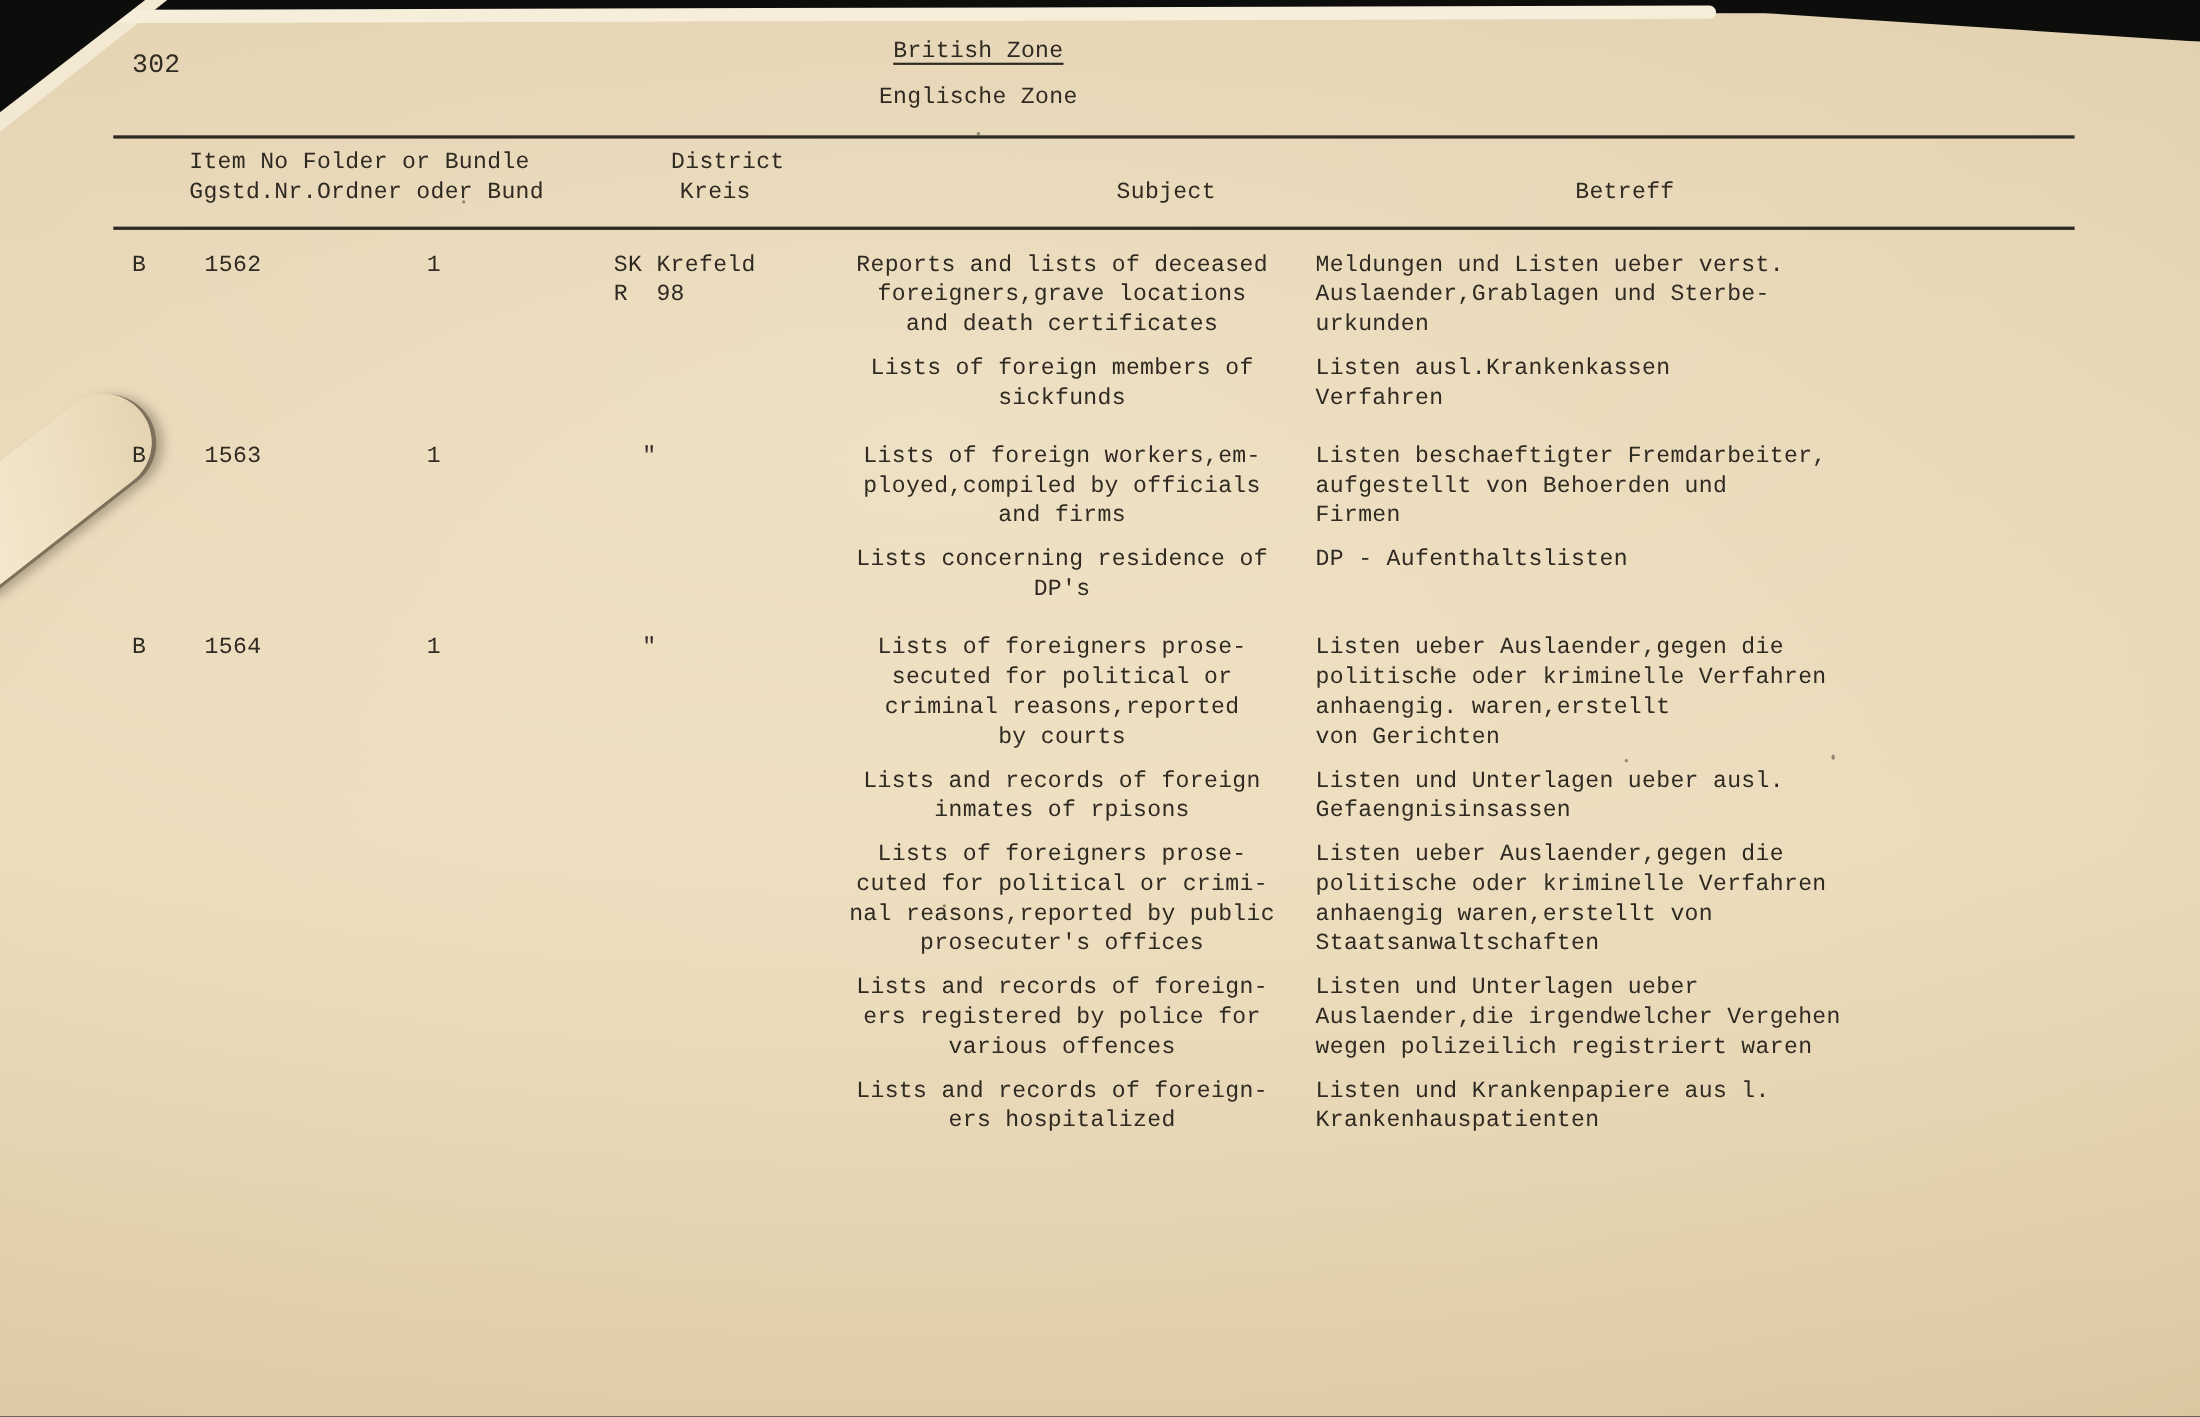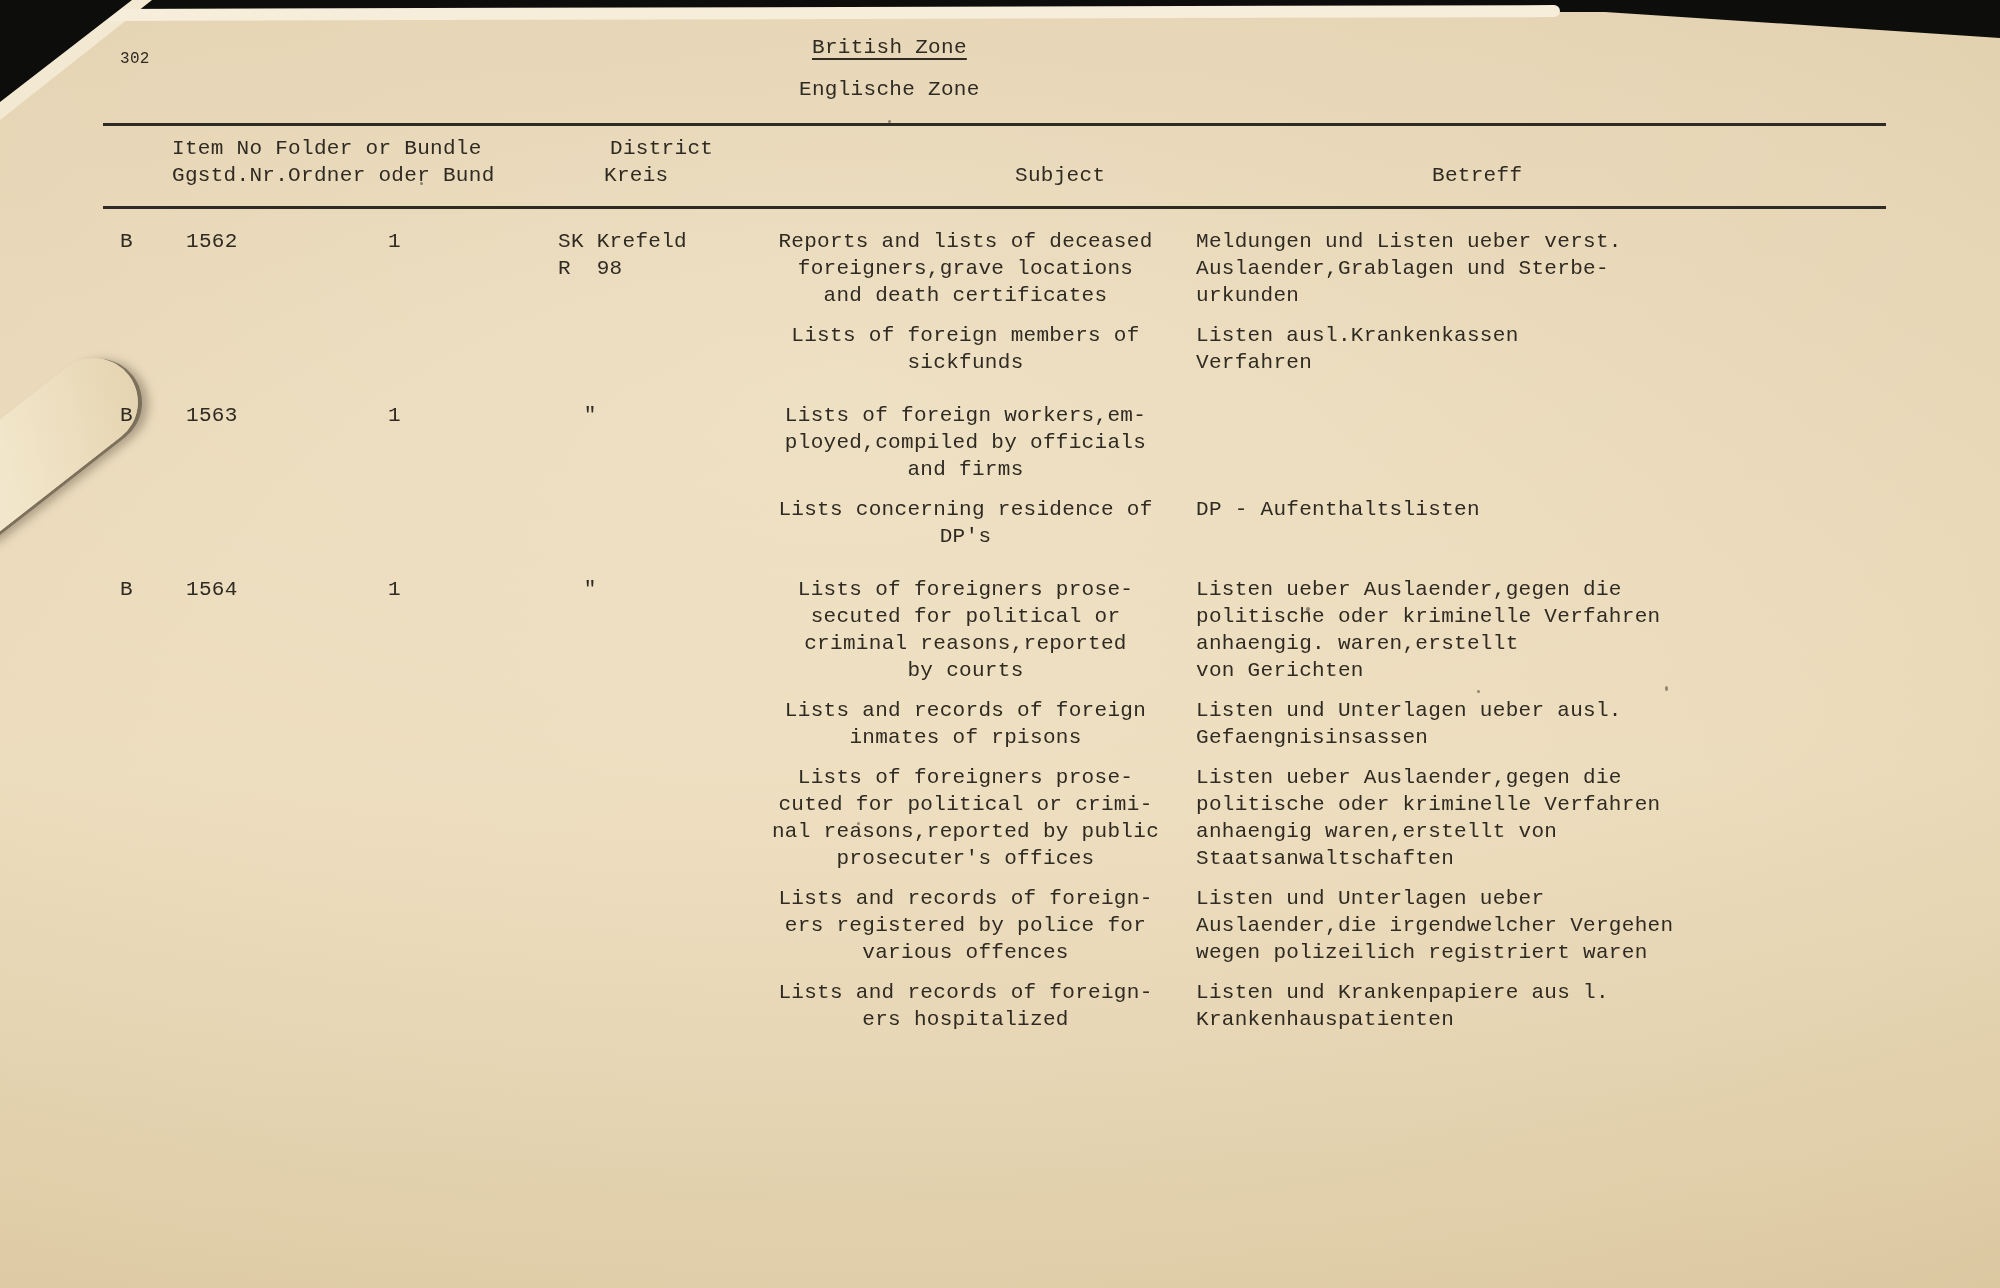"302" .page-number { font-size: 16px -> 24px }
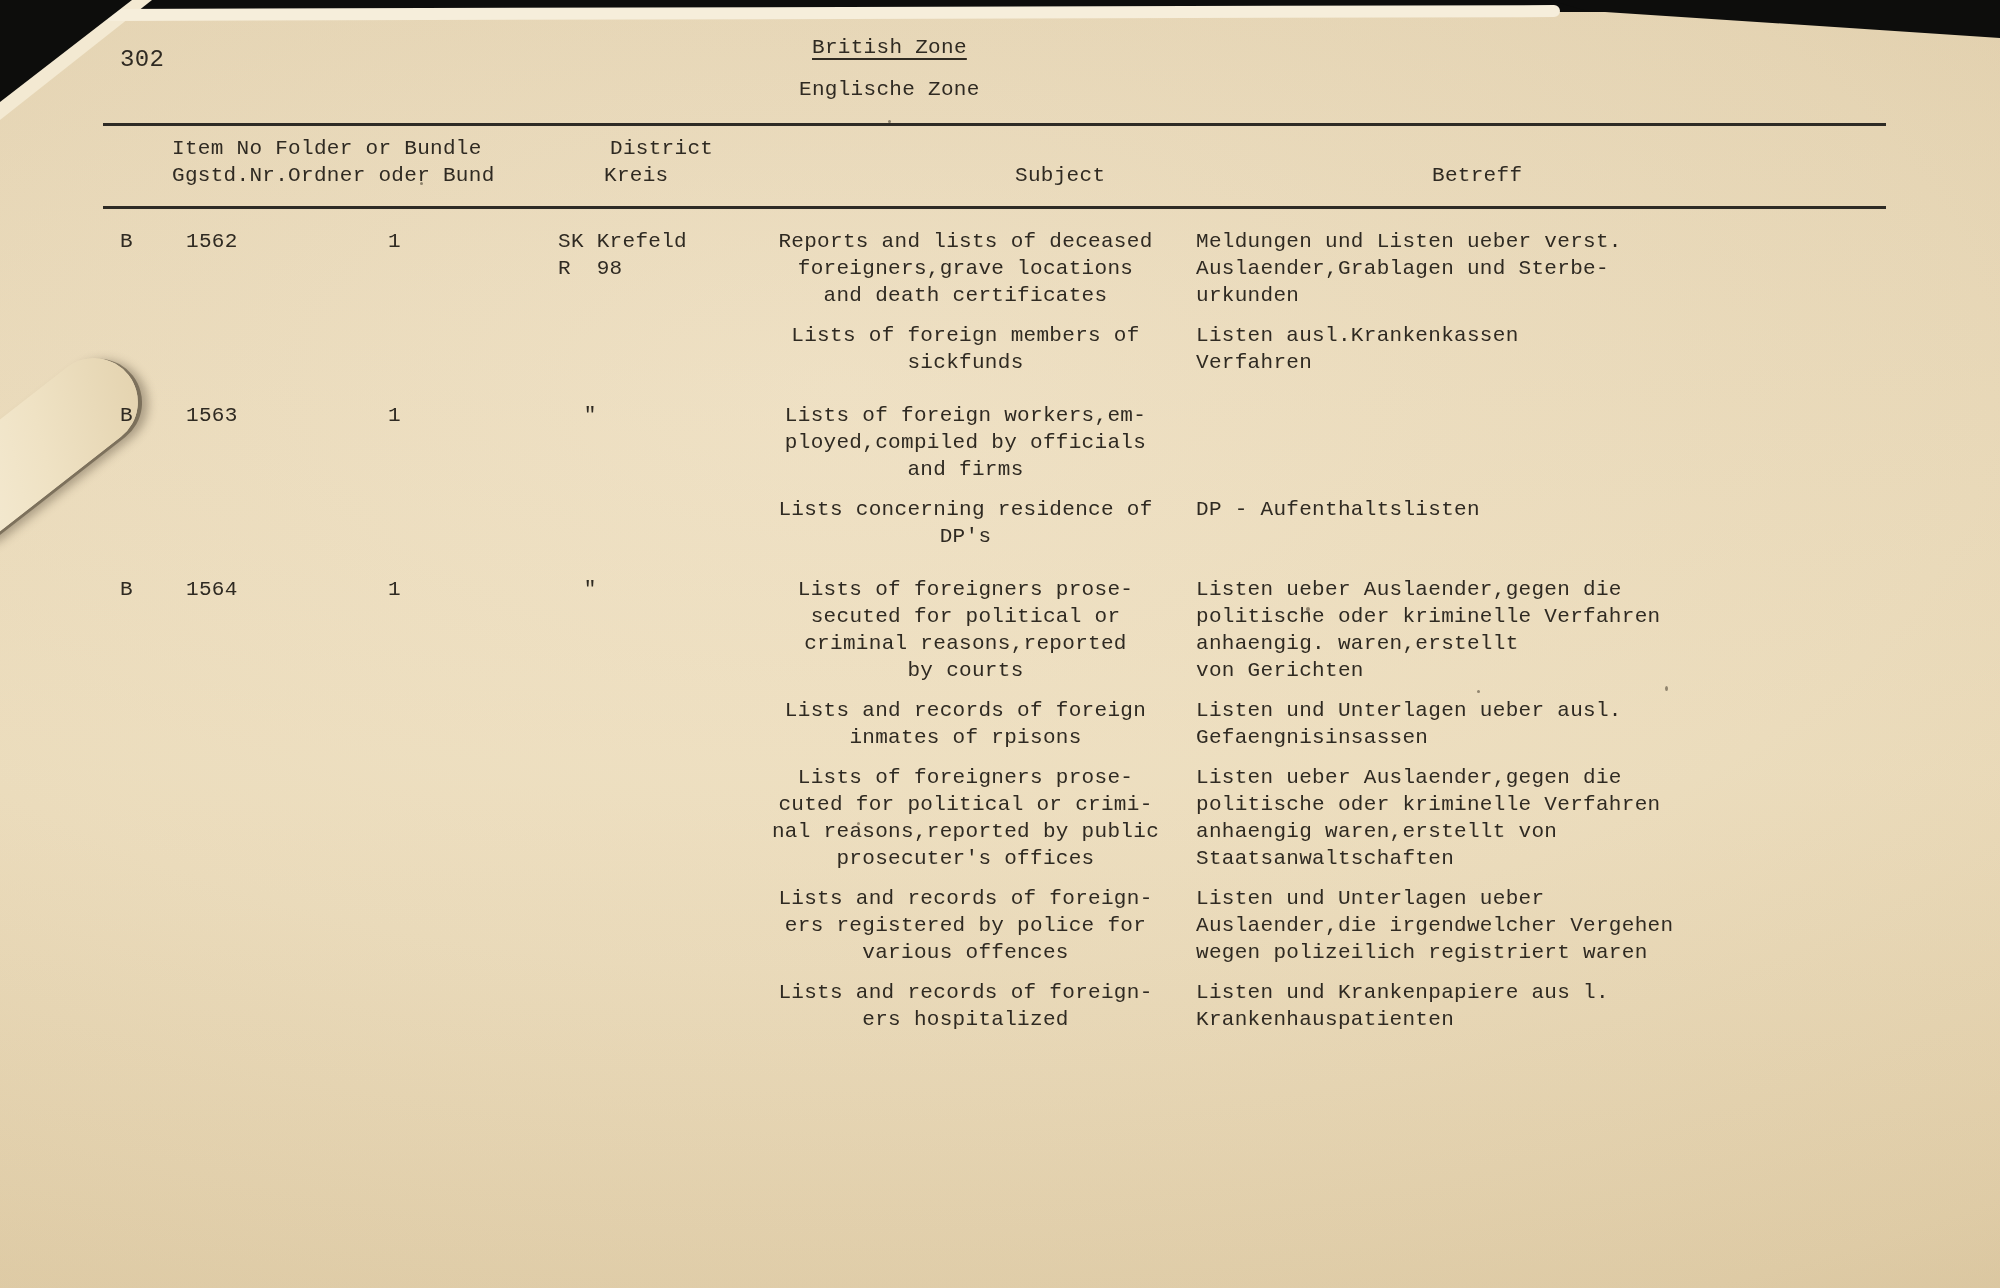"Kreis" .hdr-d2 { left: 604px -> 618px }
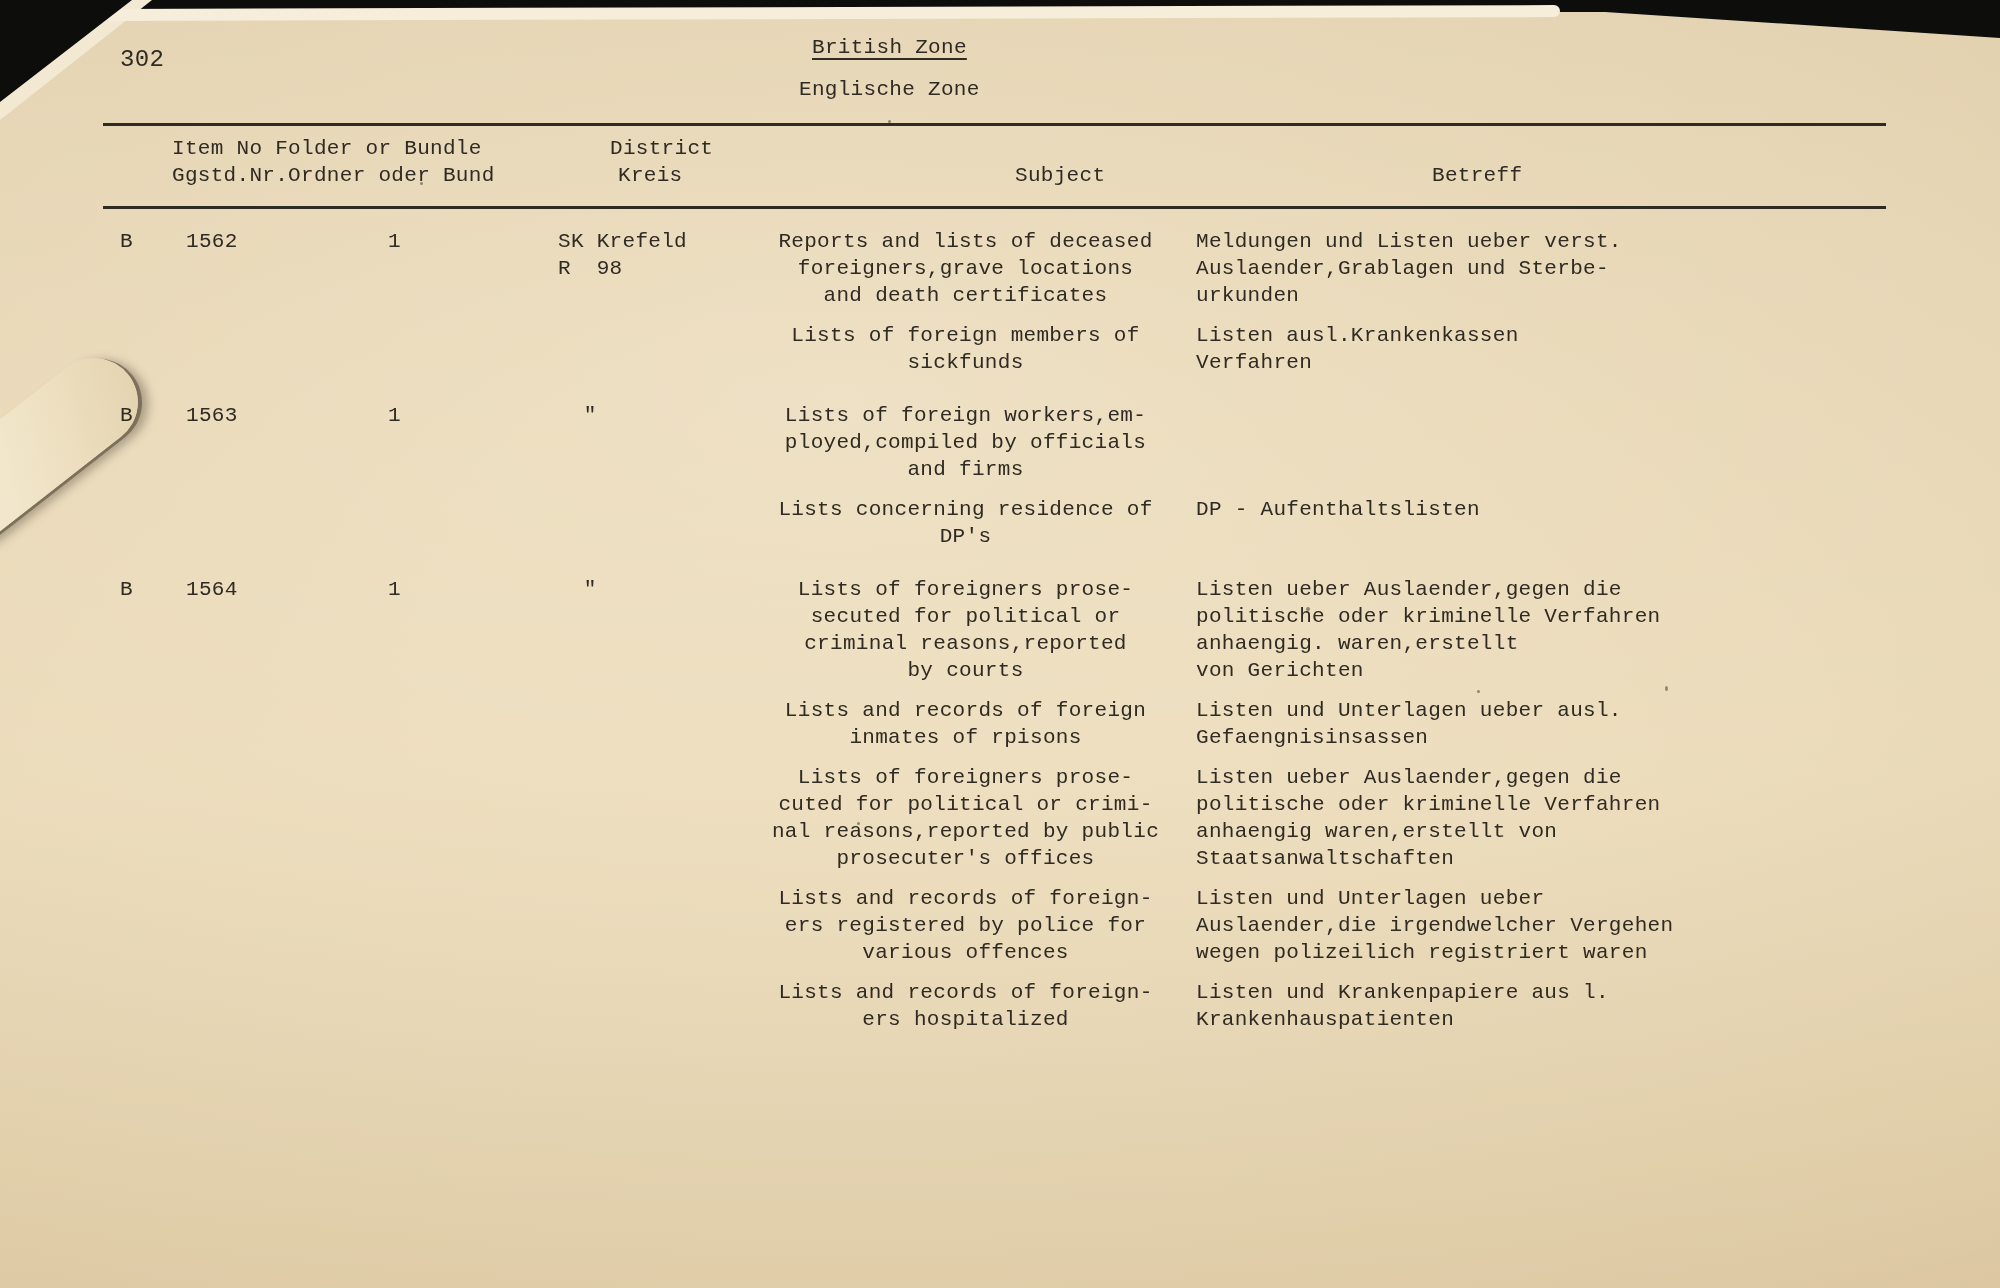"Listen beschaeftigter Fremdarbeiter," div.betreff { html: none -> <div>Listen beschaeftigter Fremdarbeiter, aufgestellt von Behoerden und Firmen</div> }
